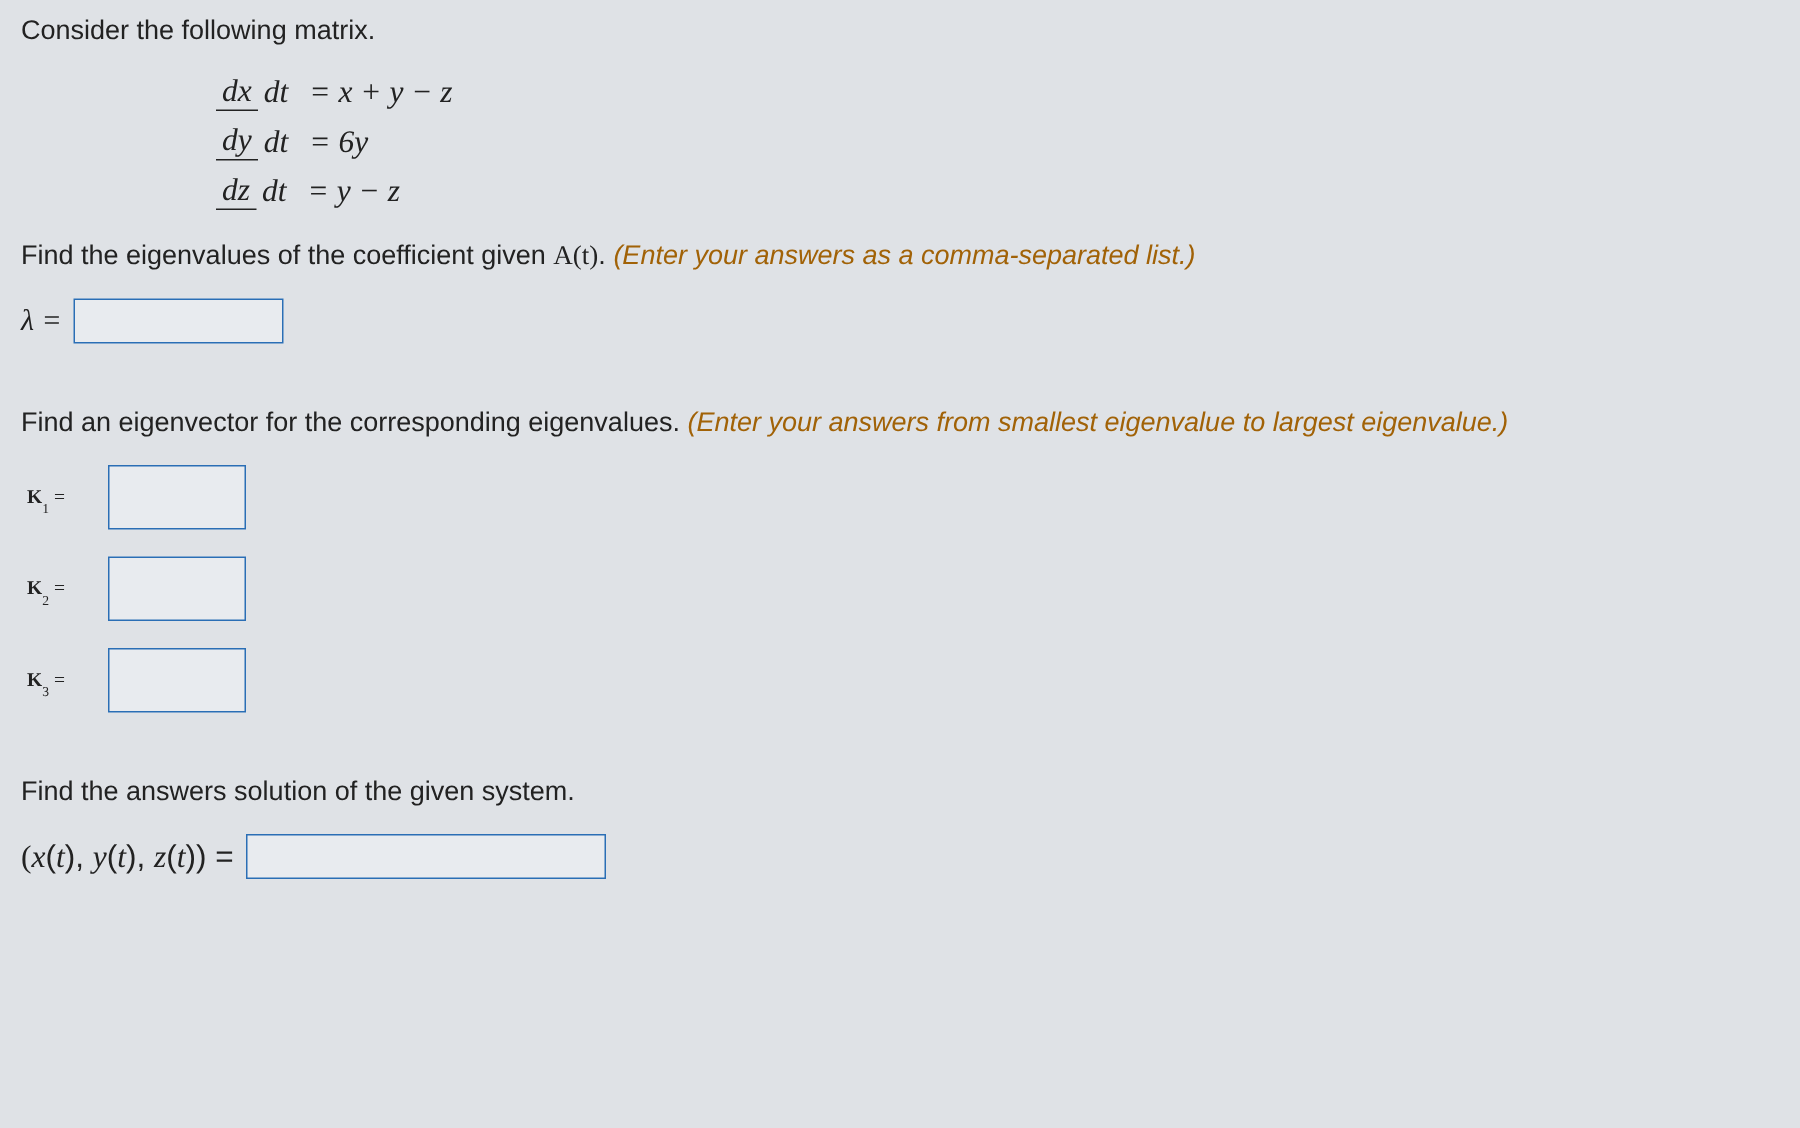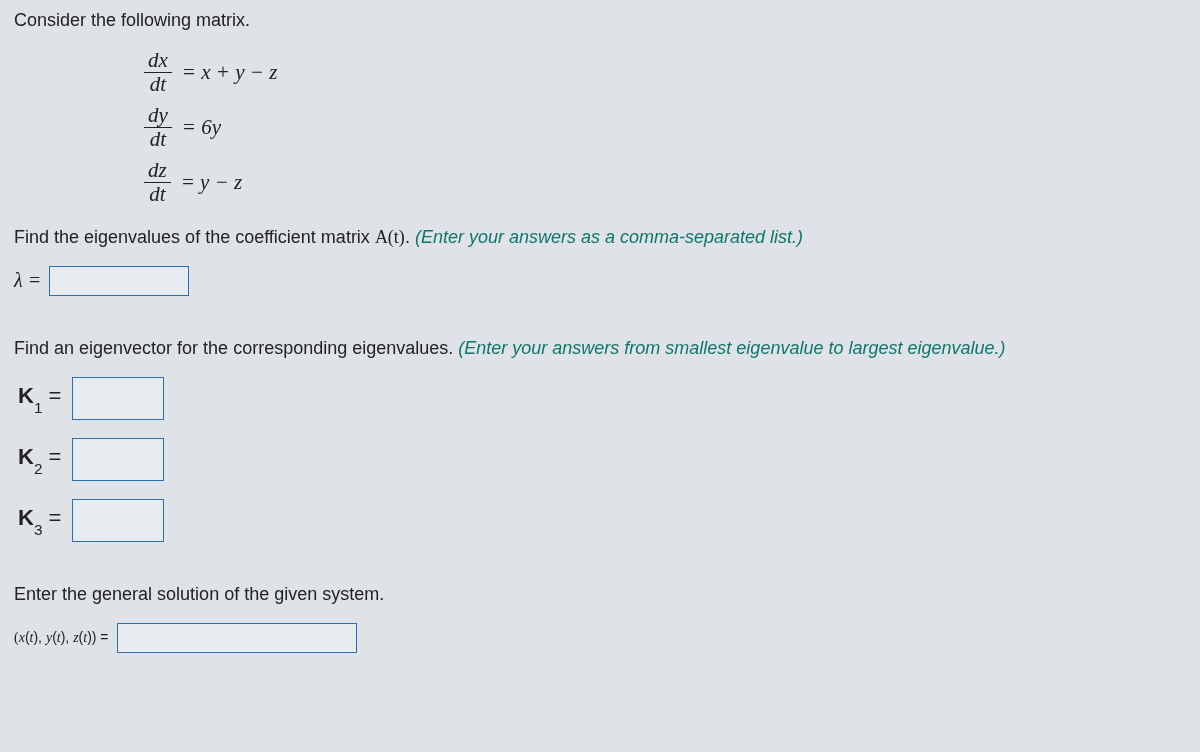"dx" .frac { flex-direction: column -> row }
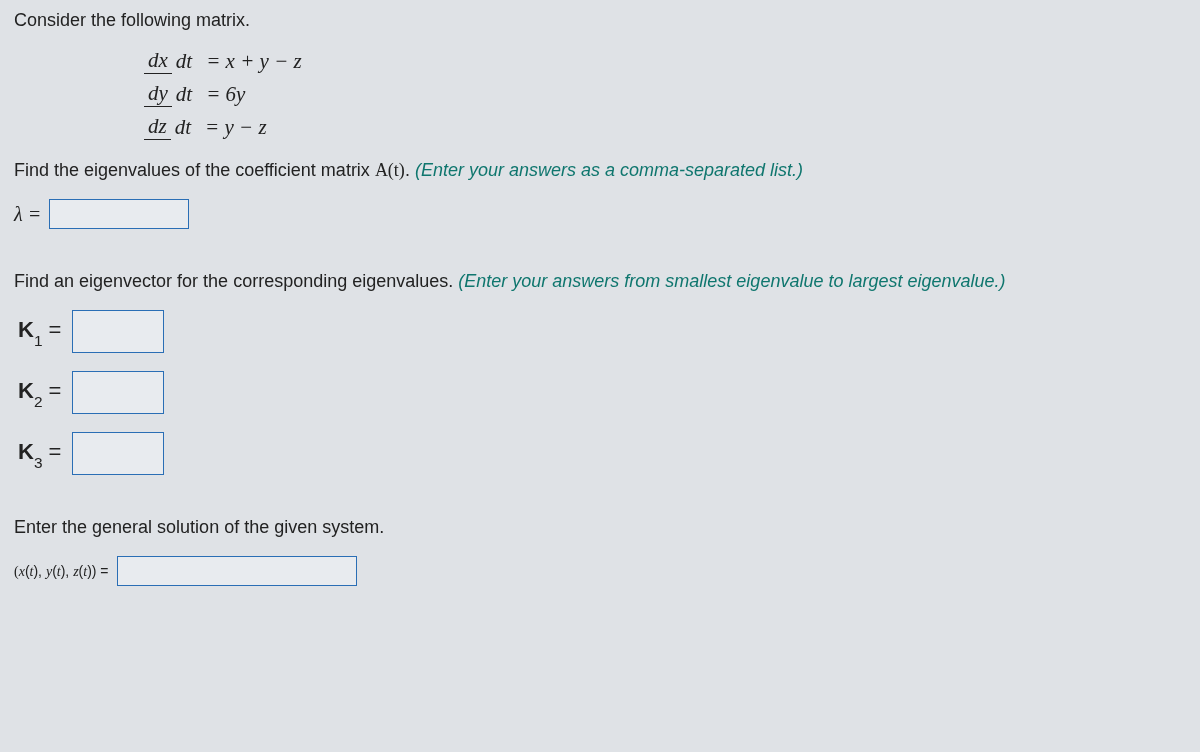"Find the eigenvalues of the" span { text: matrix -> given }
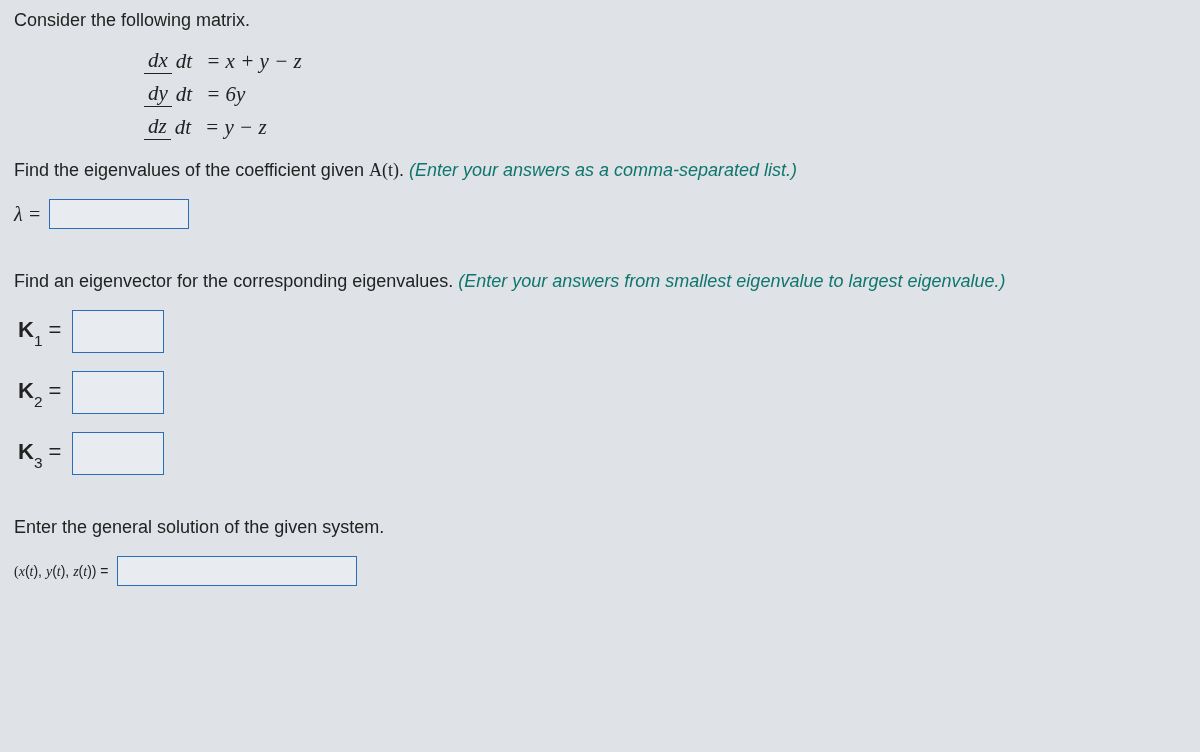"(Enter your answers as a" .instruction-italic { color: #0f766e -> #a16207 }
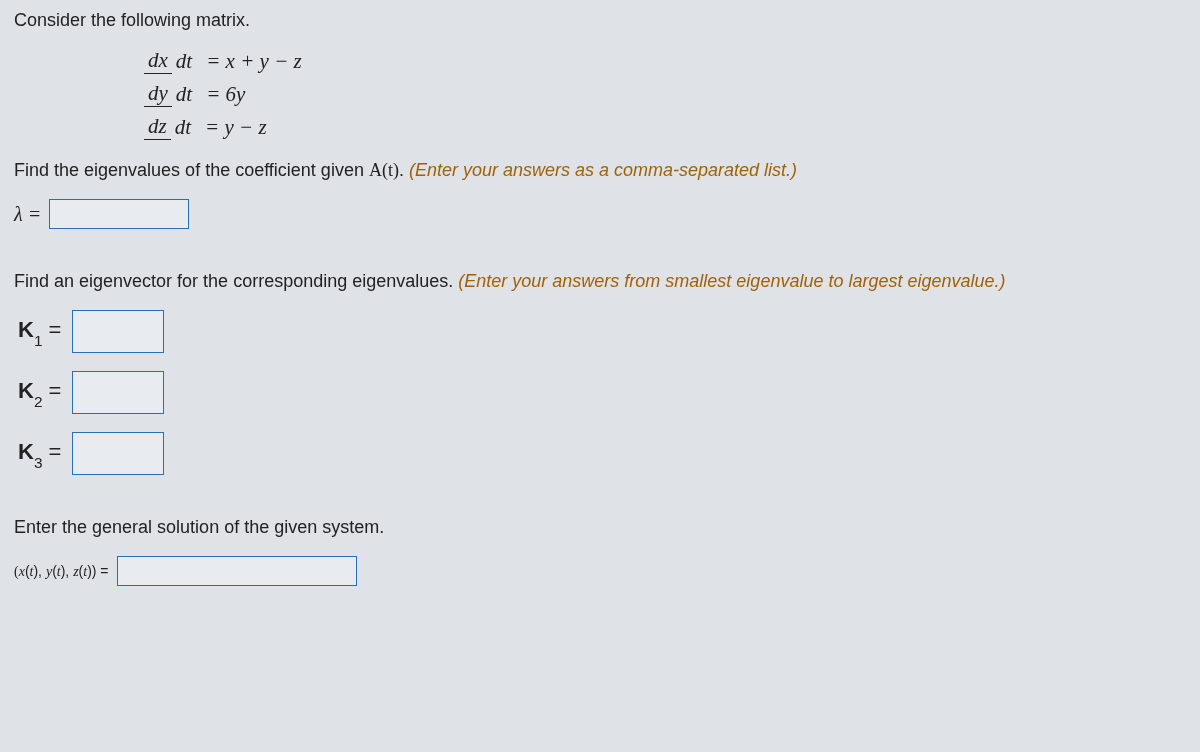"K1 =" .k-label { font-family: Liberation Sans, sans-serif -> Liberation Serif, serif; font-size: 22px -> 13px }
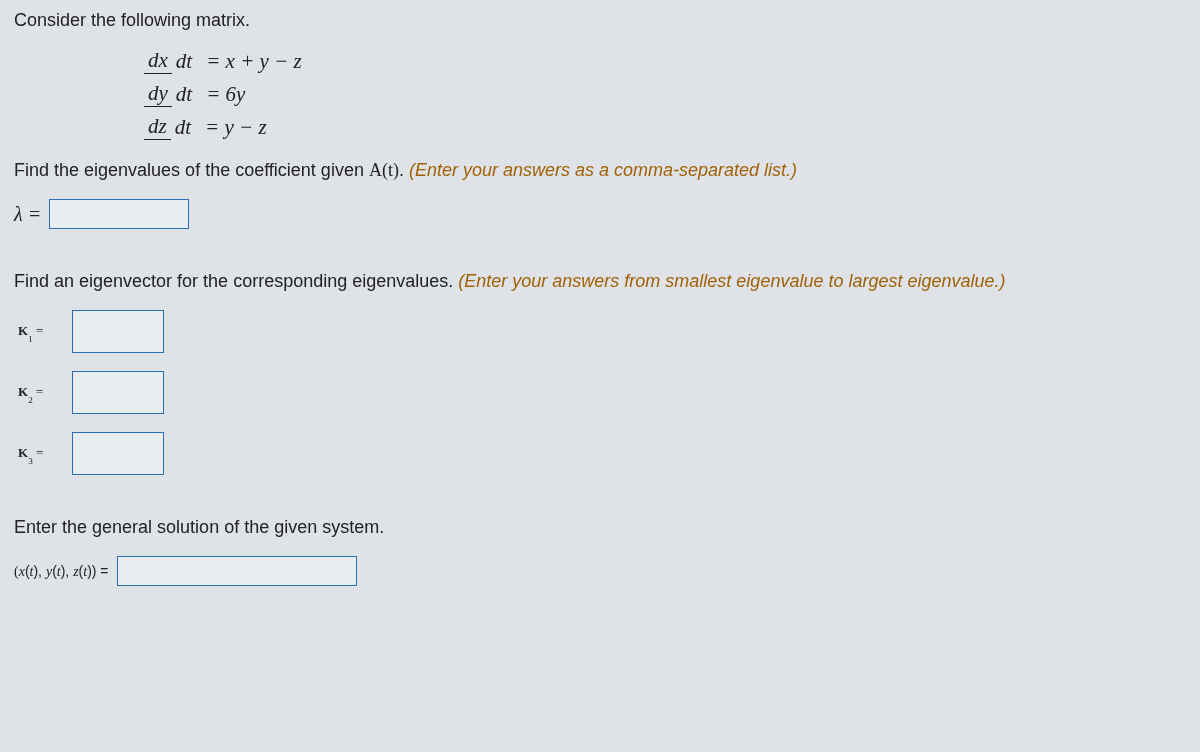"Enter the general solution of" div.question-text { text: Enter the general -> Find the answers }
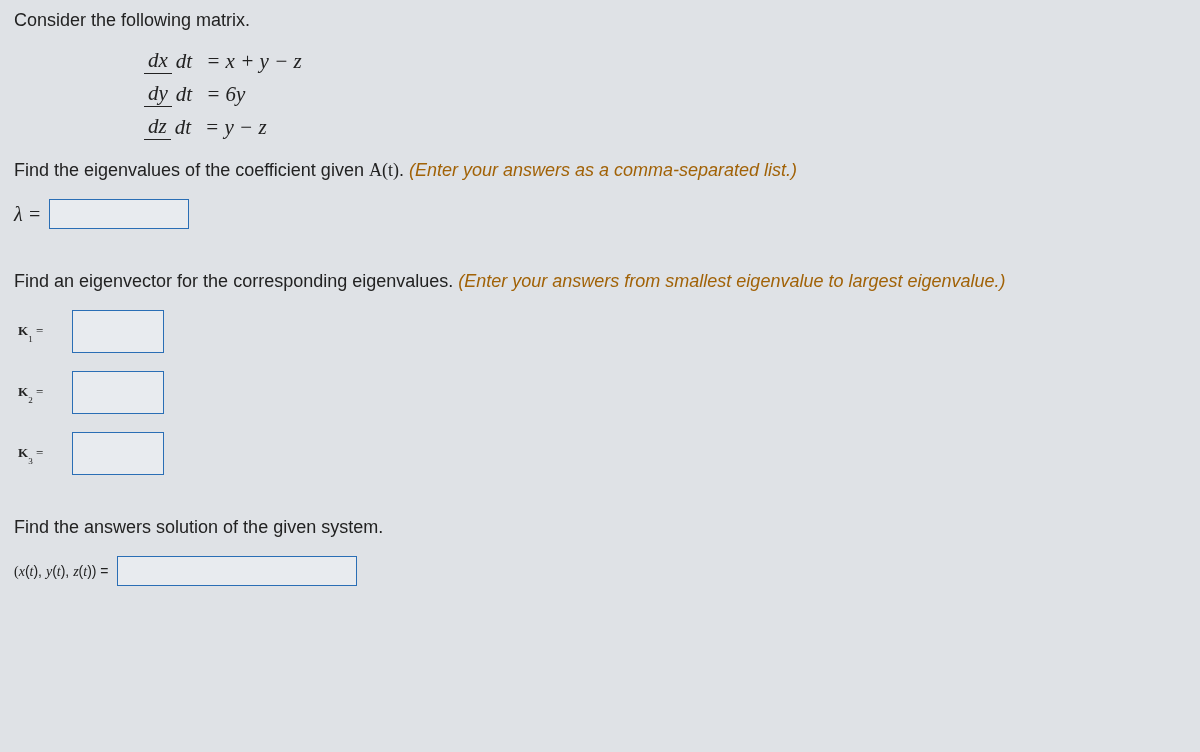"(x(t), y(t), z(t)) =" .tuple-label { font-size: 14px -> 21px }
